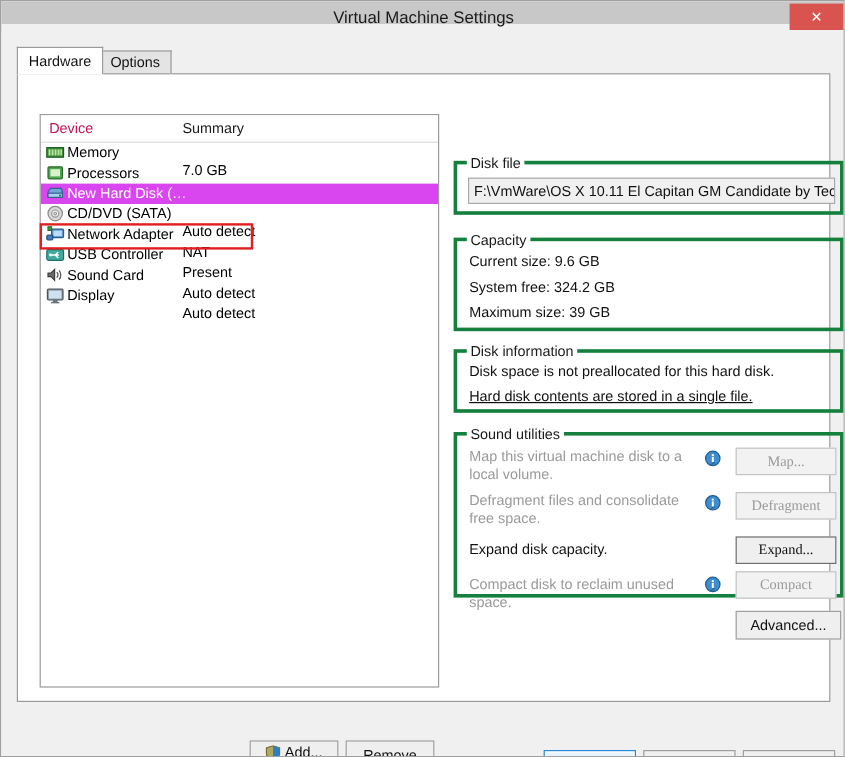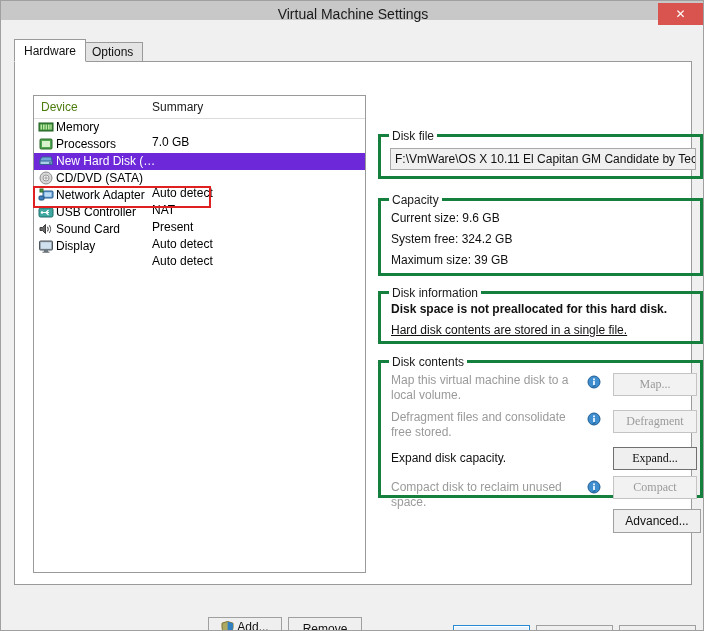"Device" .devlist-header .col-device { color: #4d7c0f -> #be185d }
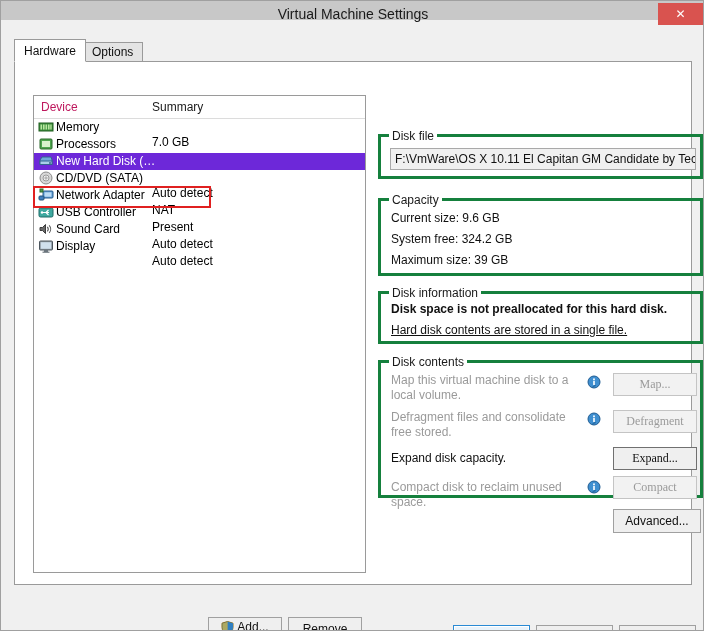"New Hard Disk (…" .devrow.selected { background: #6d28d9 -> #d946ef }
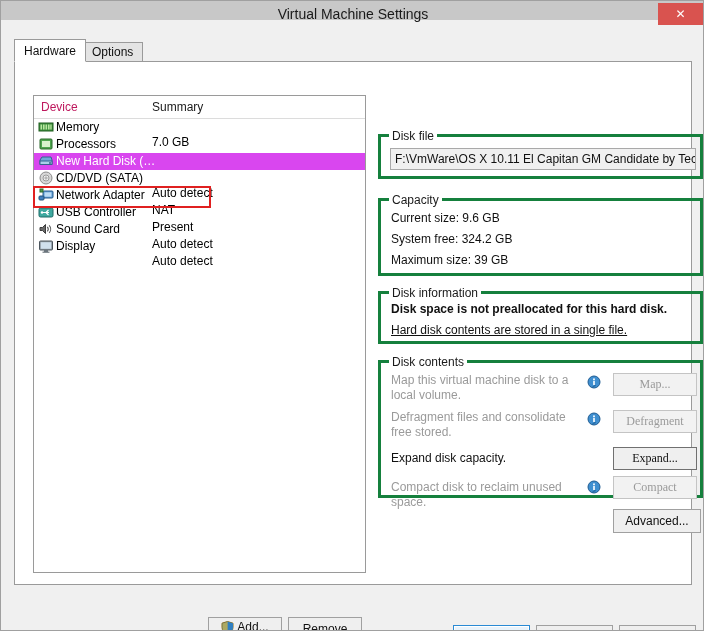"Disk space is not preallocated" .info-line.l0 { font-weight: bold -> none }
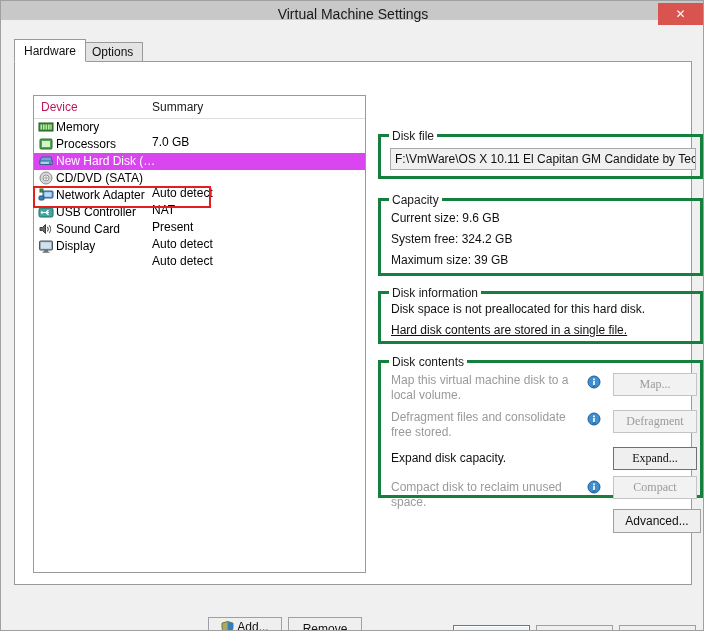"Disk contents" div.group-label { text: Disk contents -> Sound utilities }
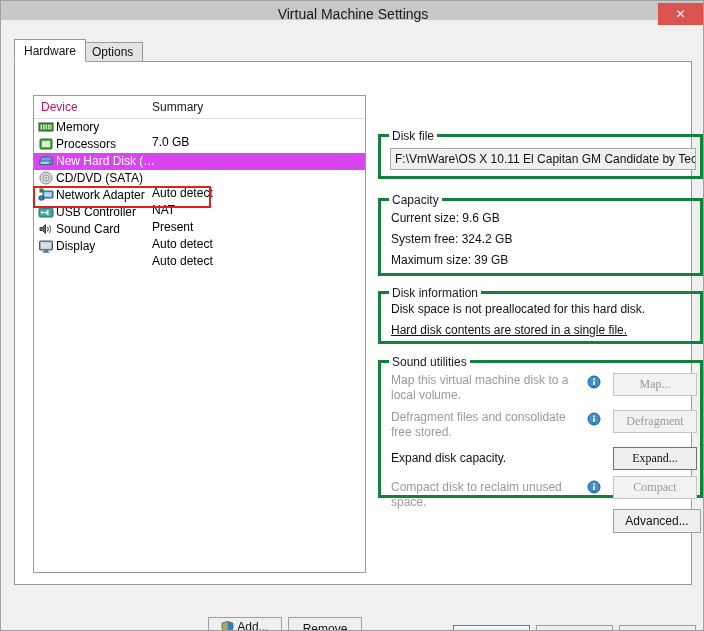"Defragment files and consolidate free" div.util-text { text: stored -> space }
